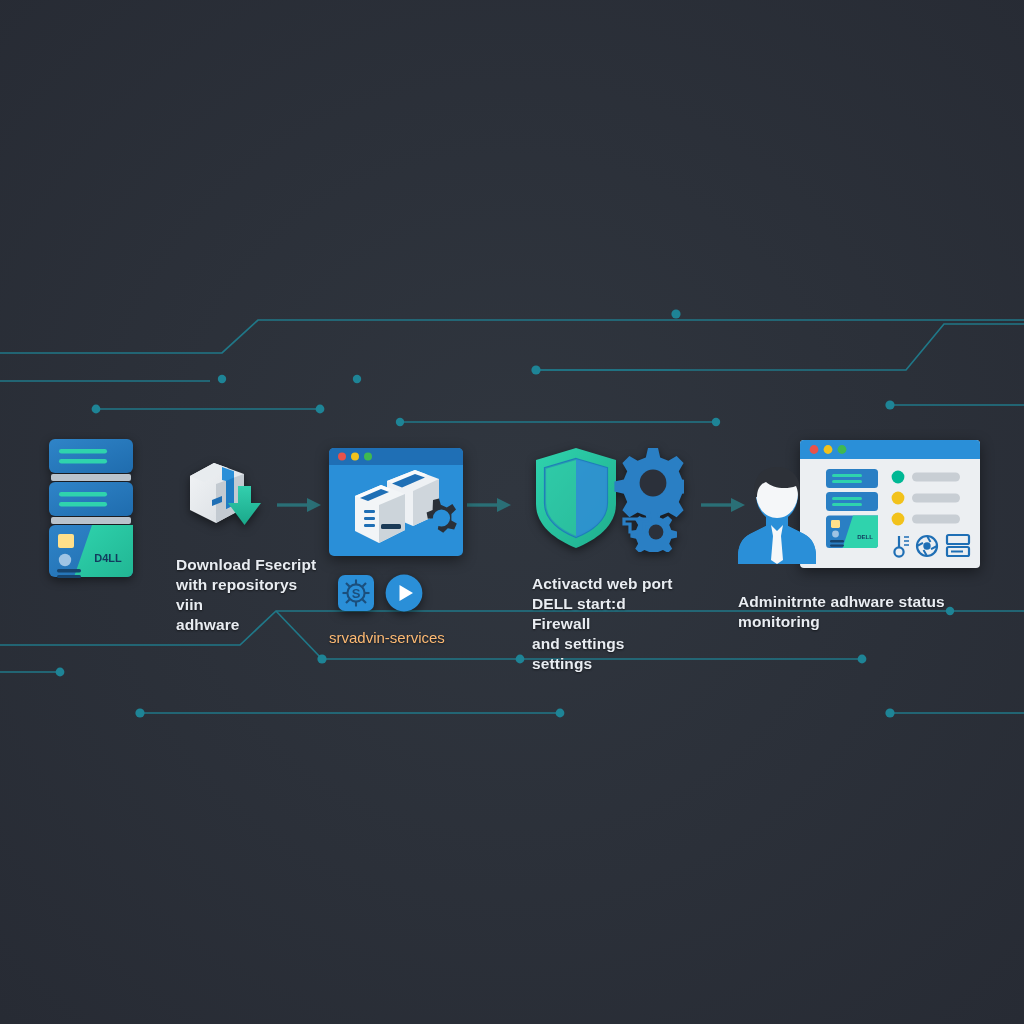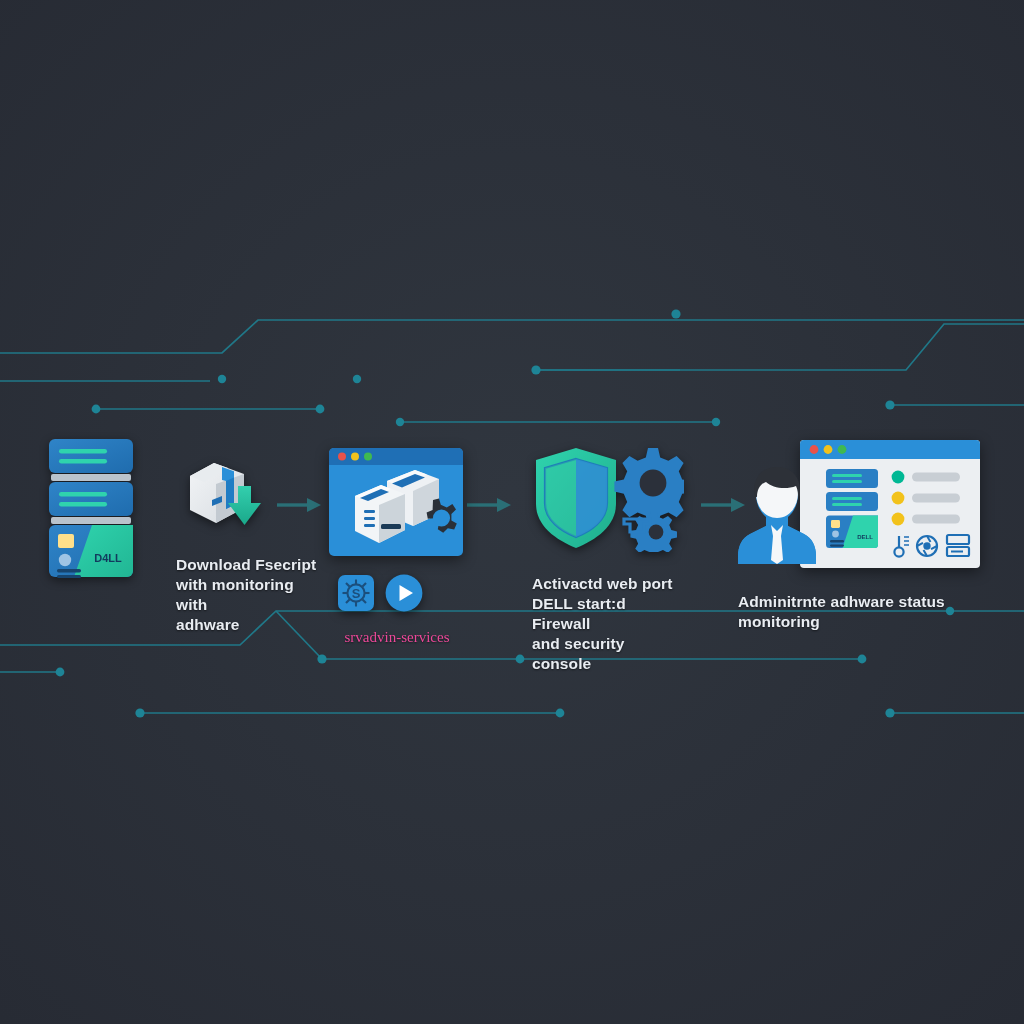"with monitoring with" div { text: monitoring with -> repositorys viin }
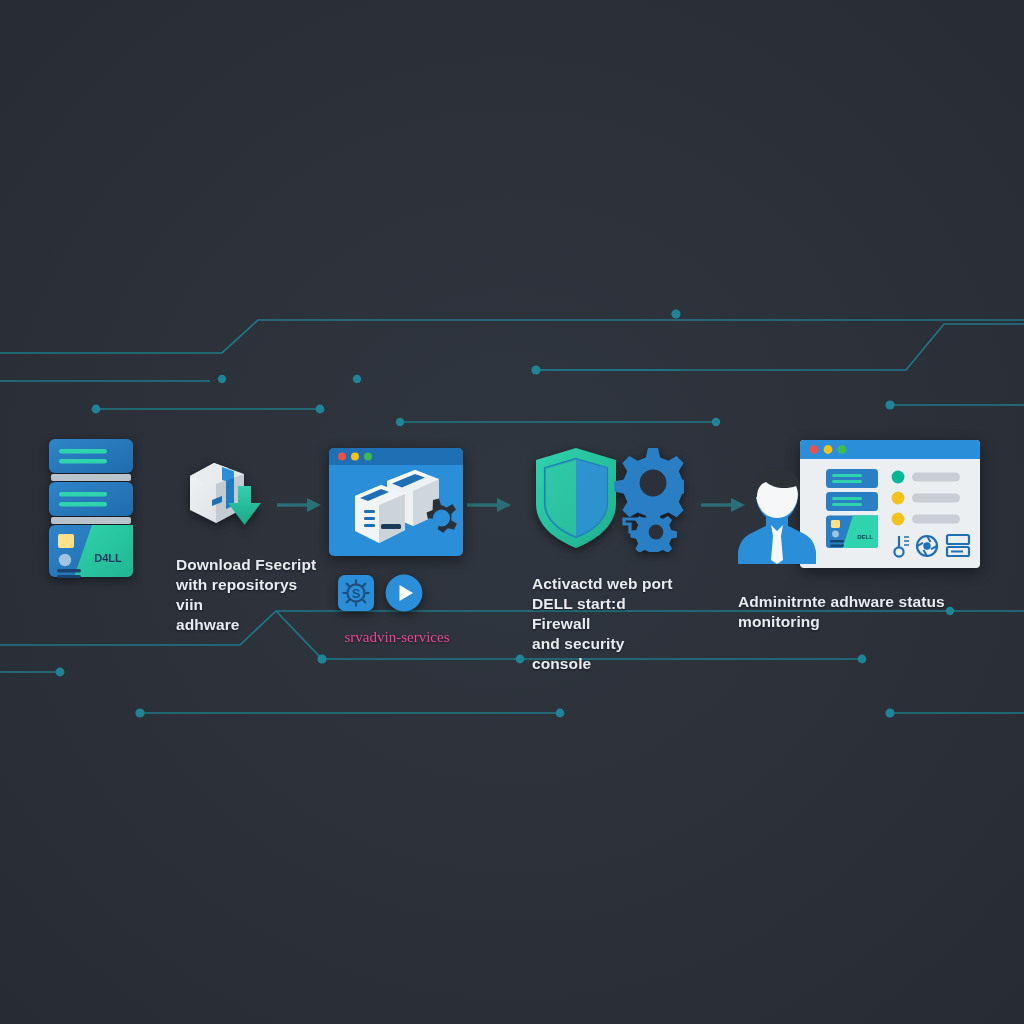"srvadvin-services" .sublabel { color: #ec4899 -> #fdba74; font-family: Liberation Serif, serif -> none; text-align: center -> left }
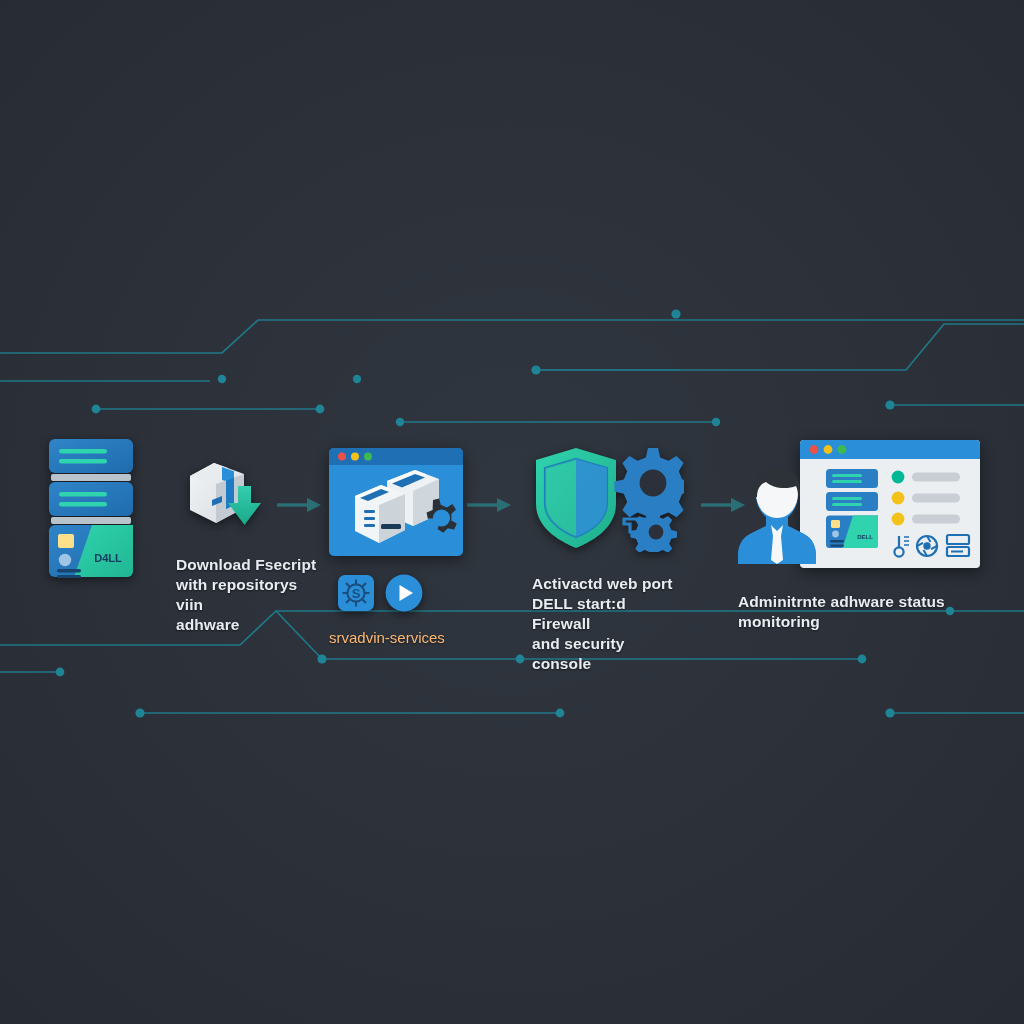"and security console" div { text: security console -> settings settings }
